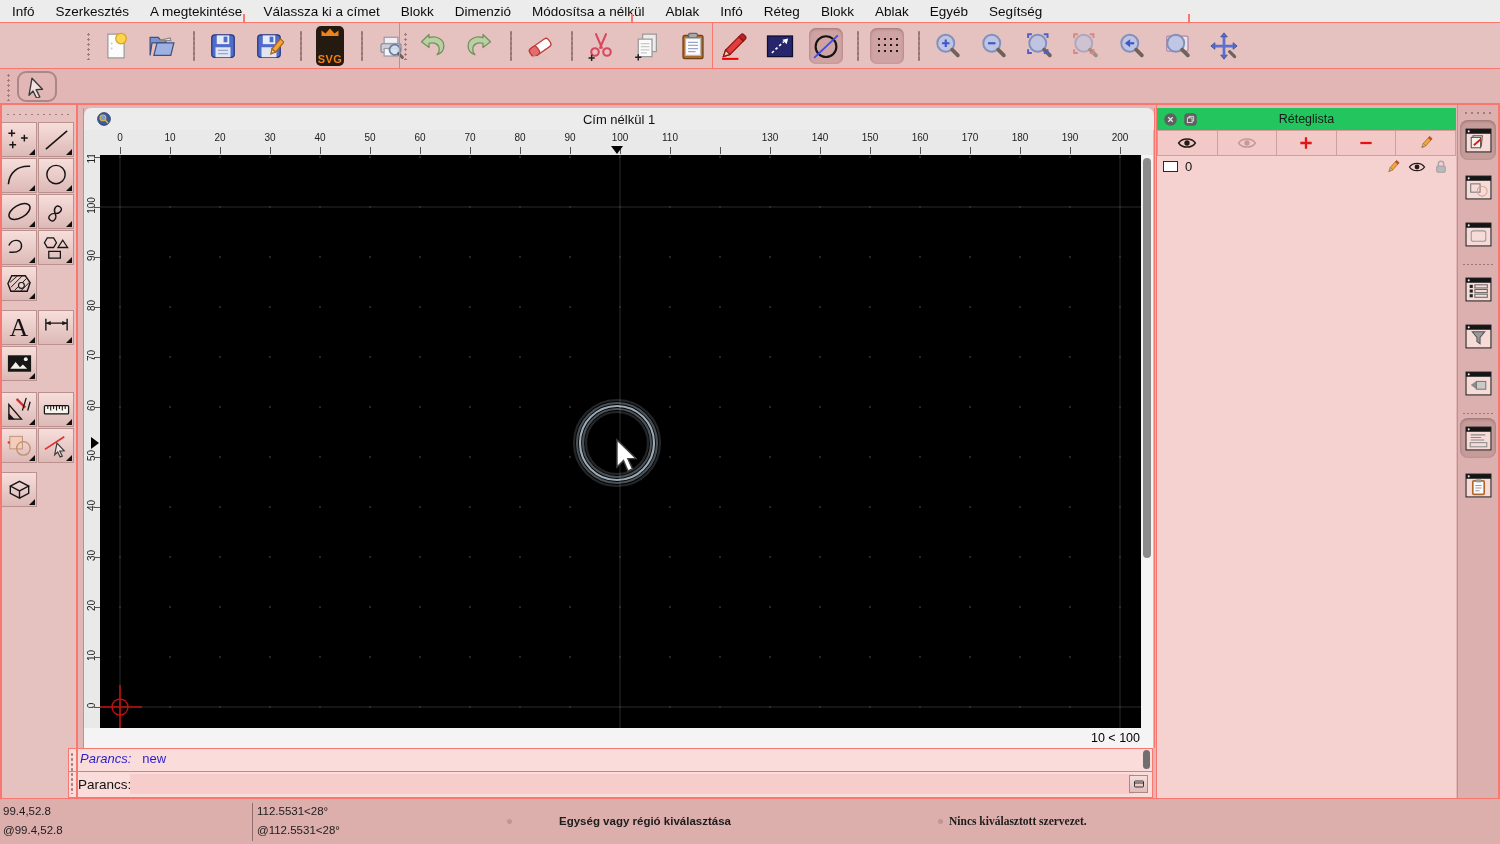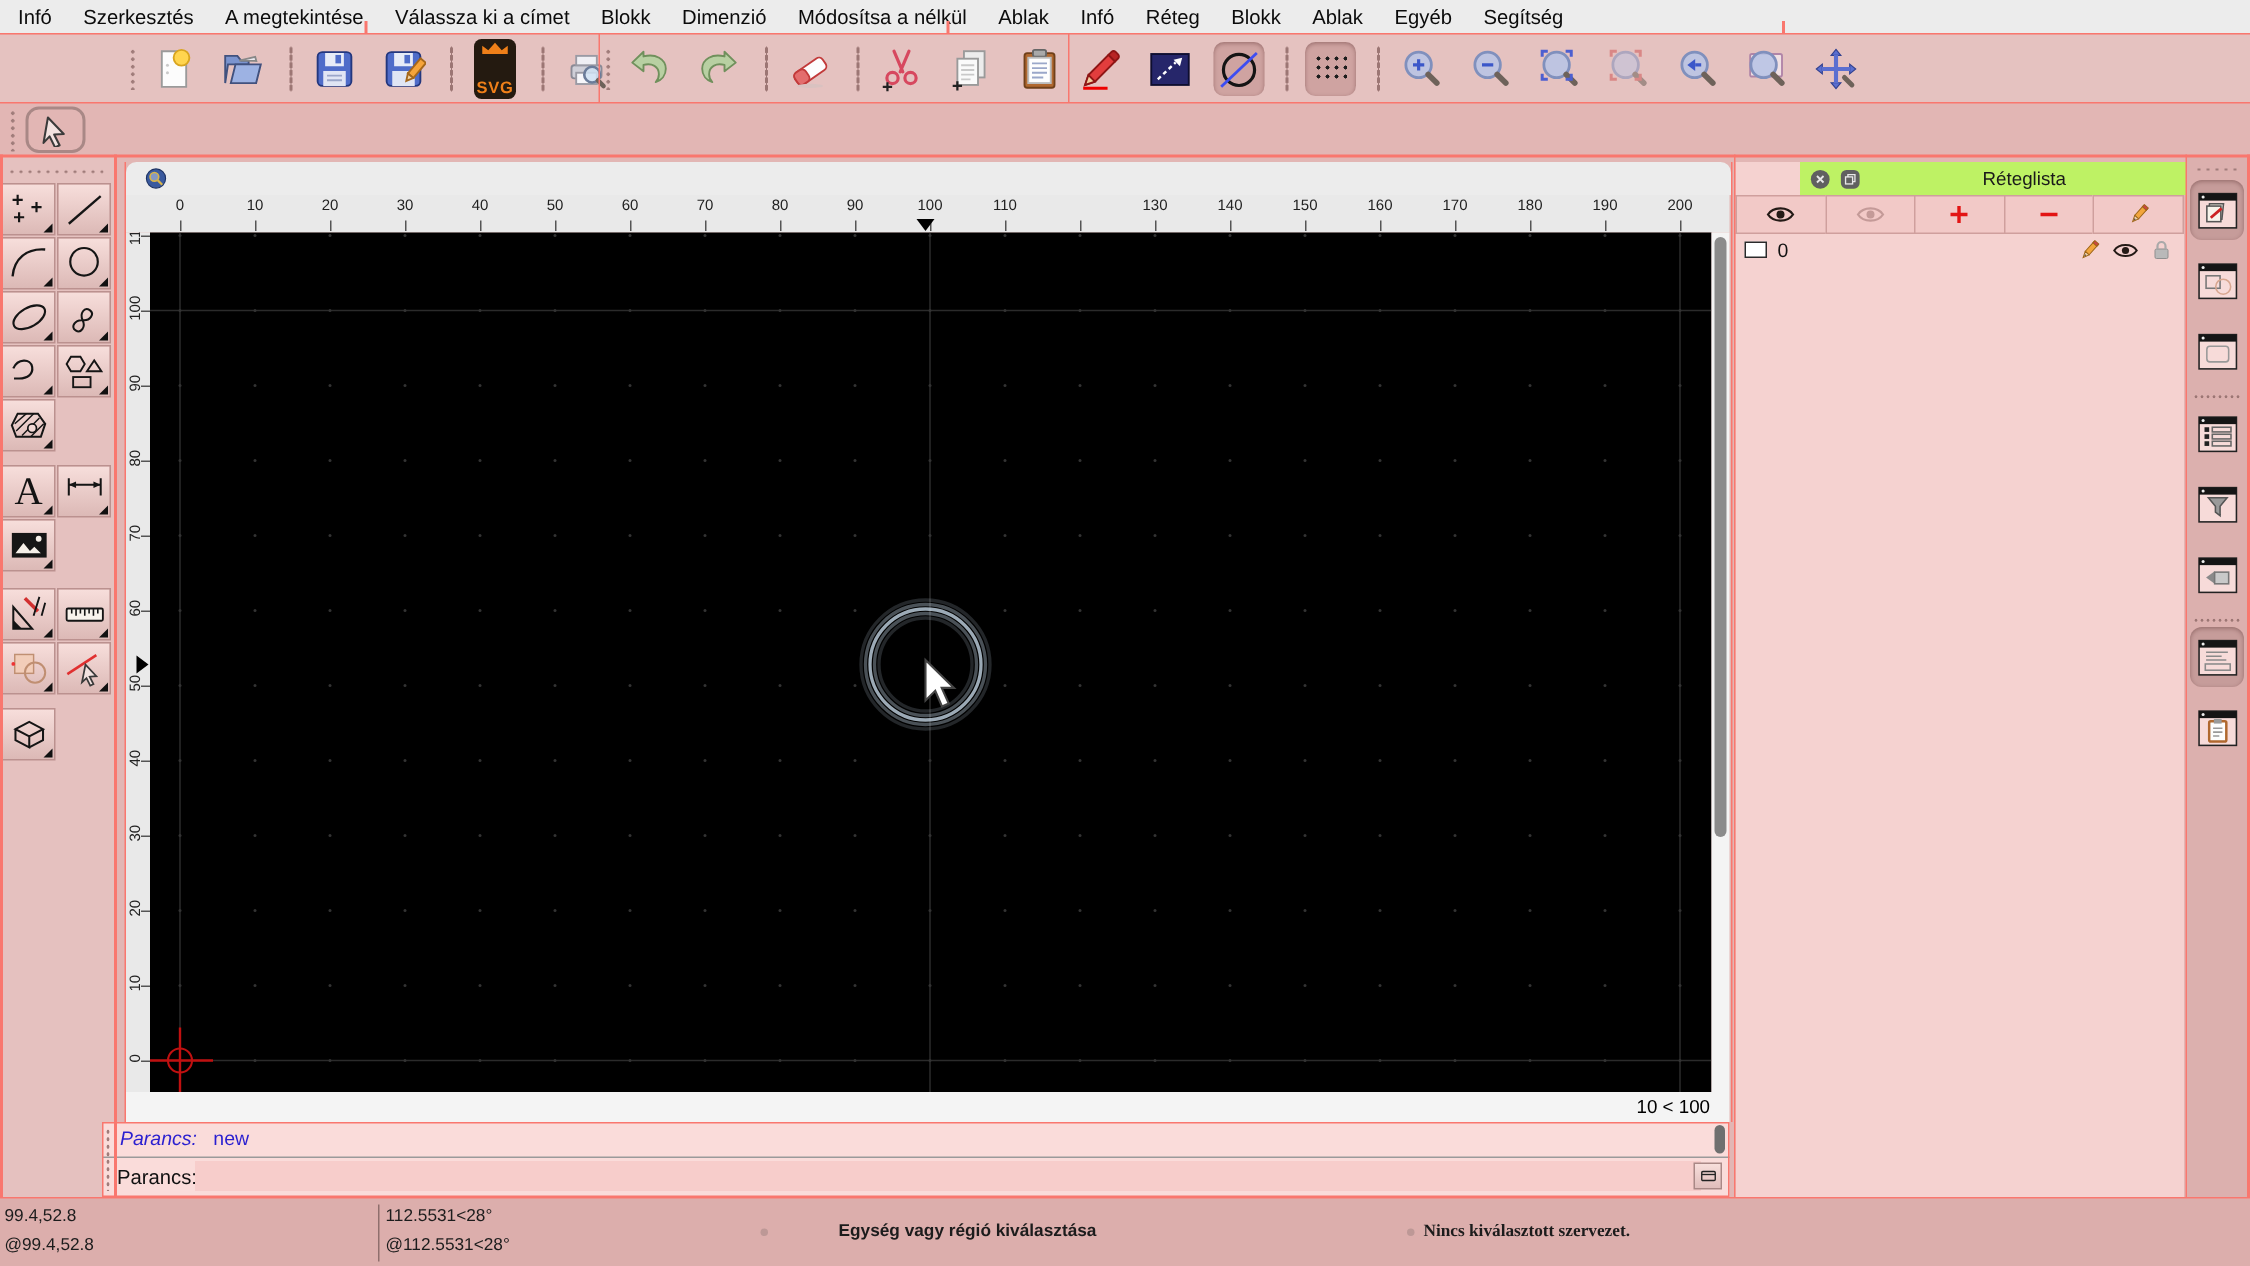"Cím nélkül 1" span { html: none -> <span>Cím nélkül 1</span> }
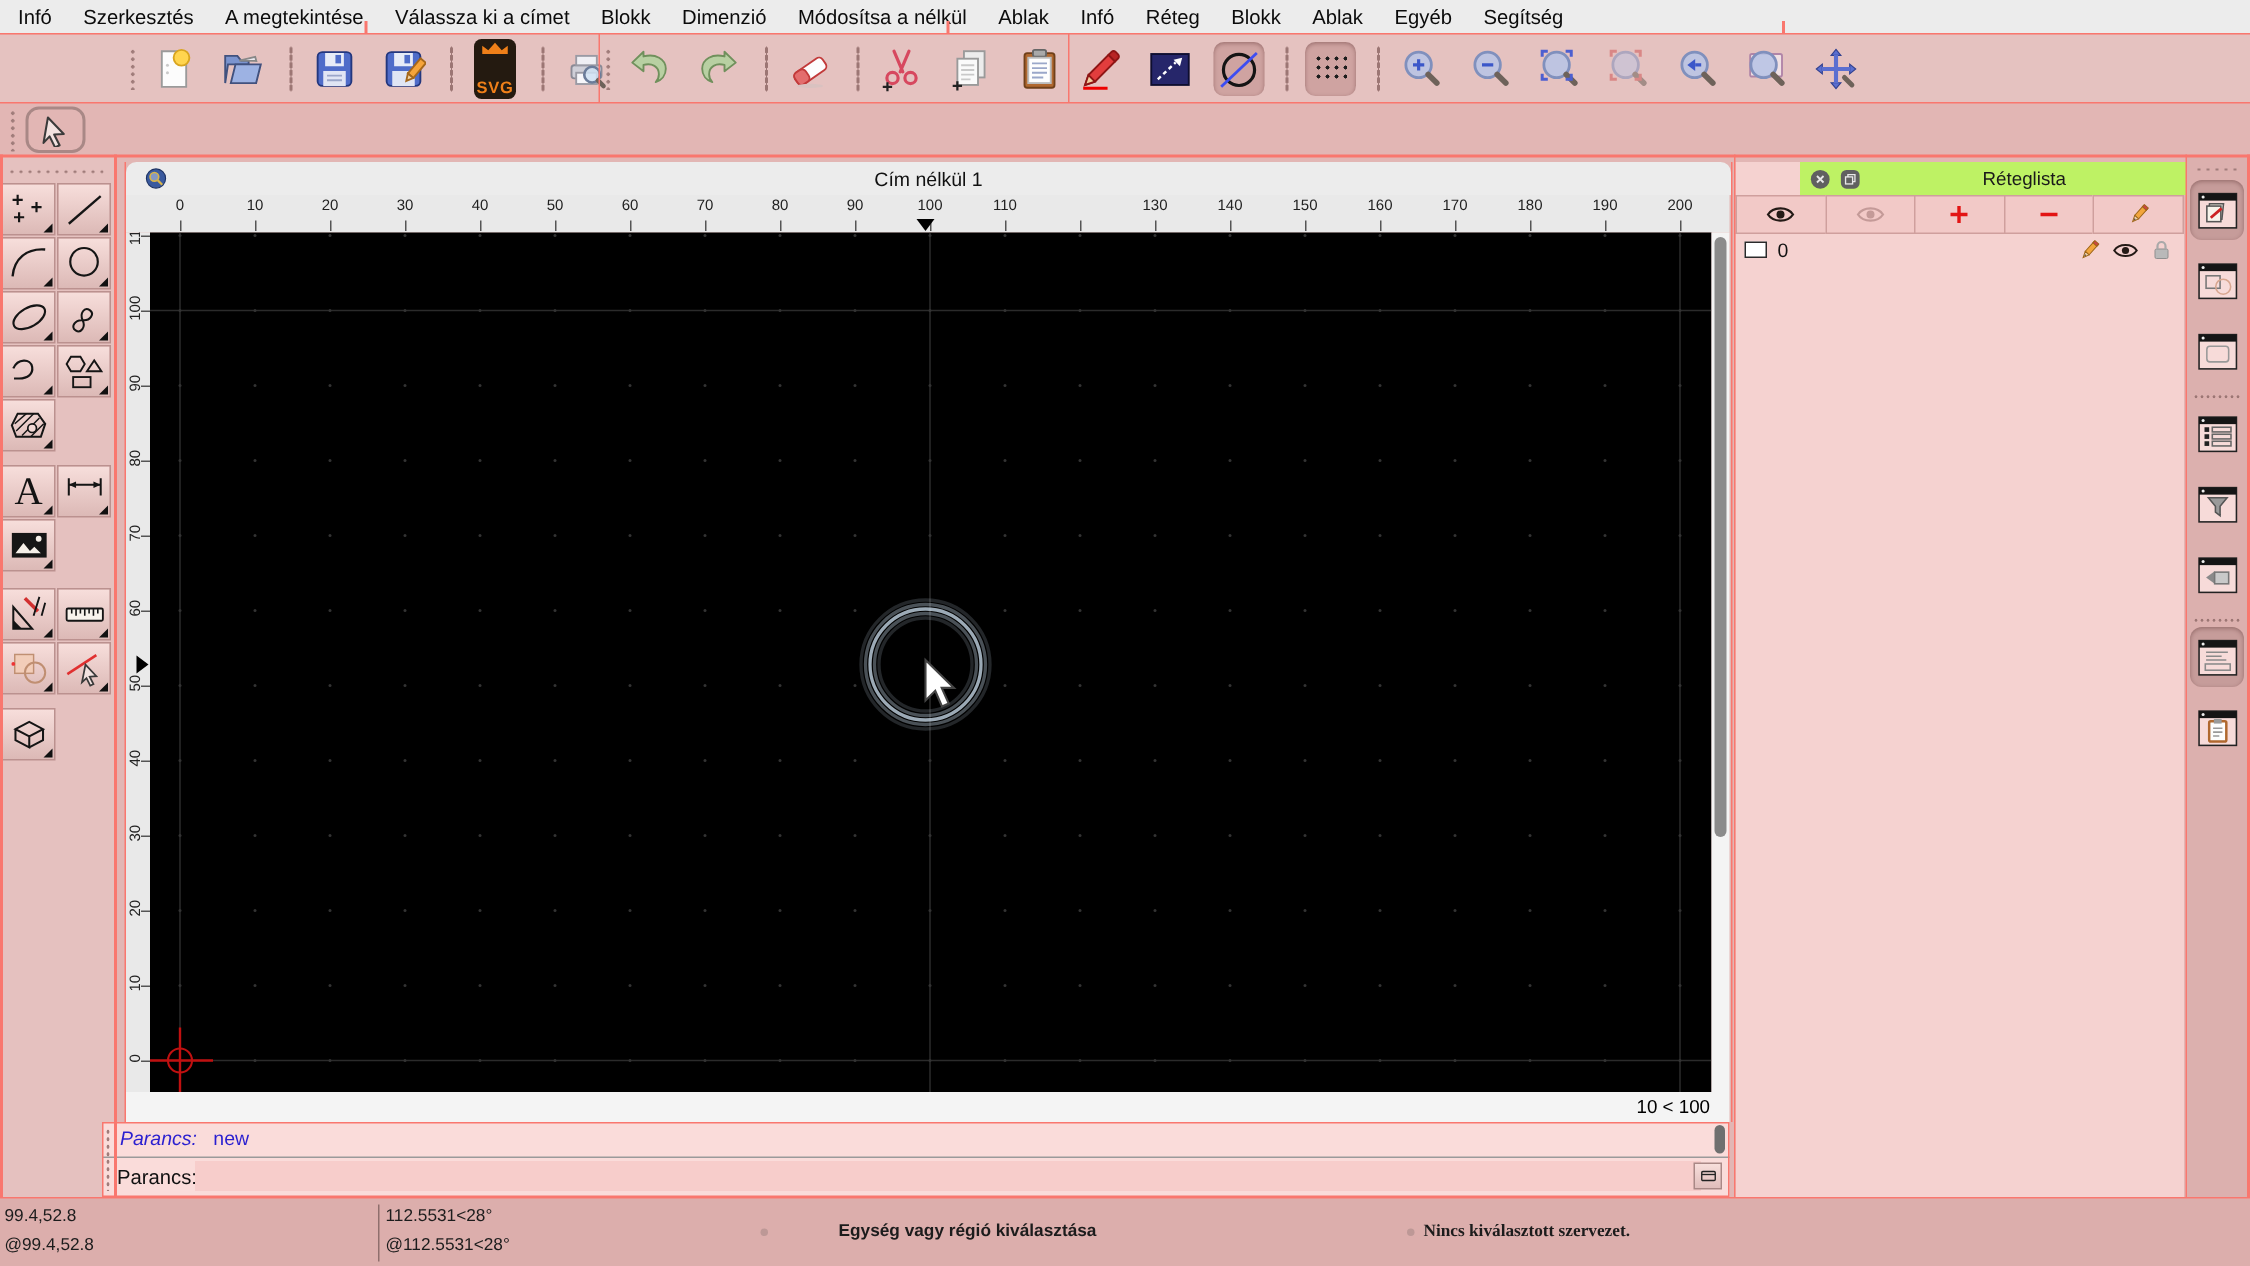"Réteglista" #lp-titlebar { background: #bef264 -> #22c55e; margin-left: 43px -> none }
